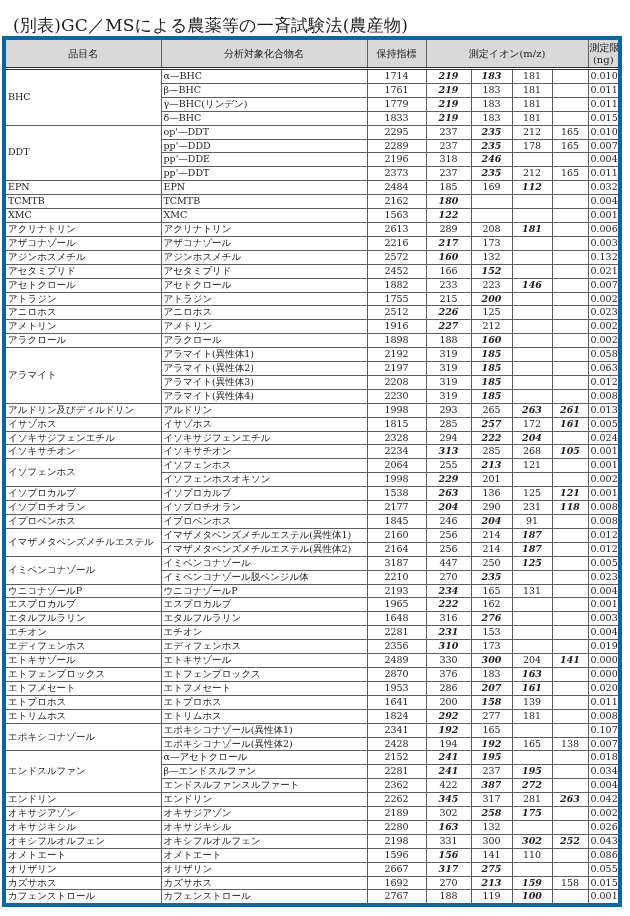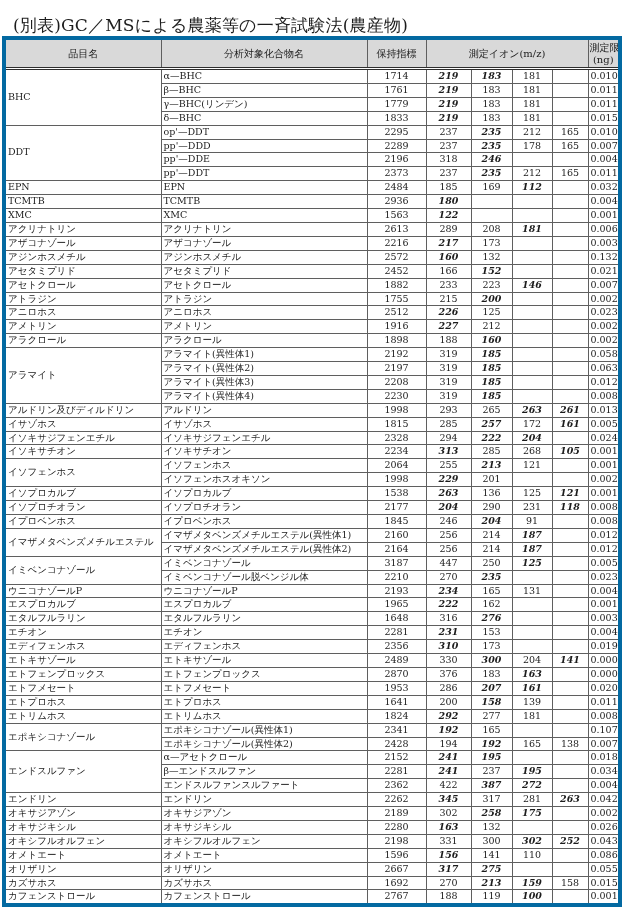"2936" td.num { text: 2936 -> 2162 }
